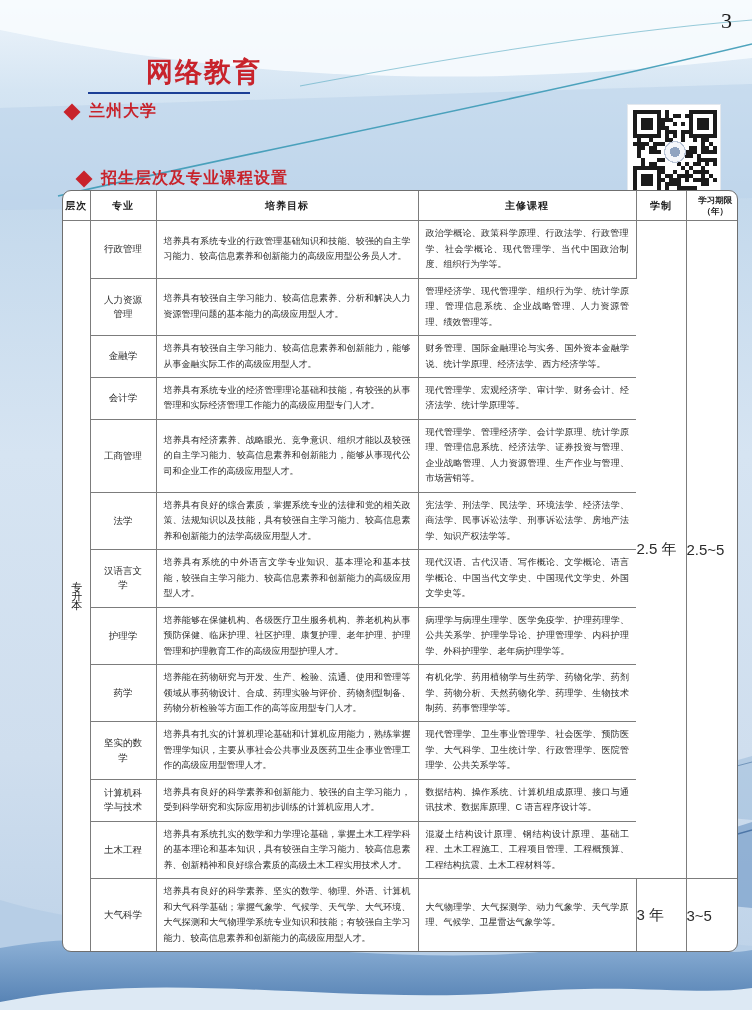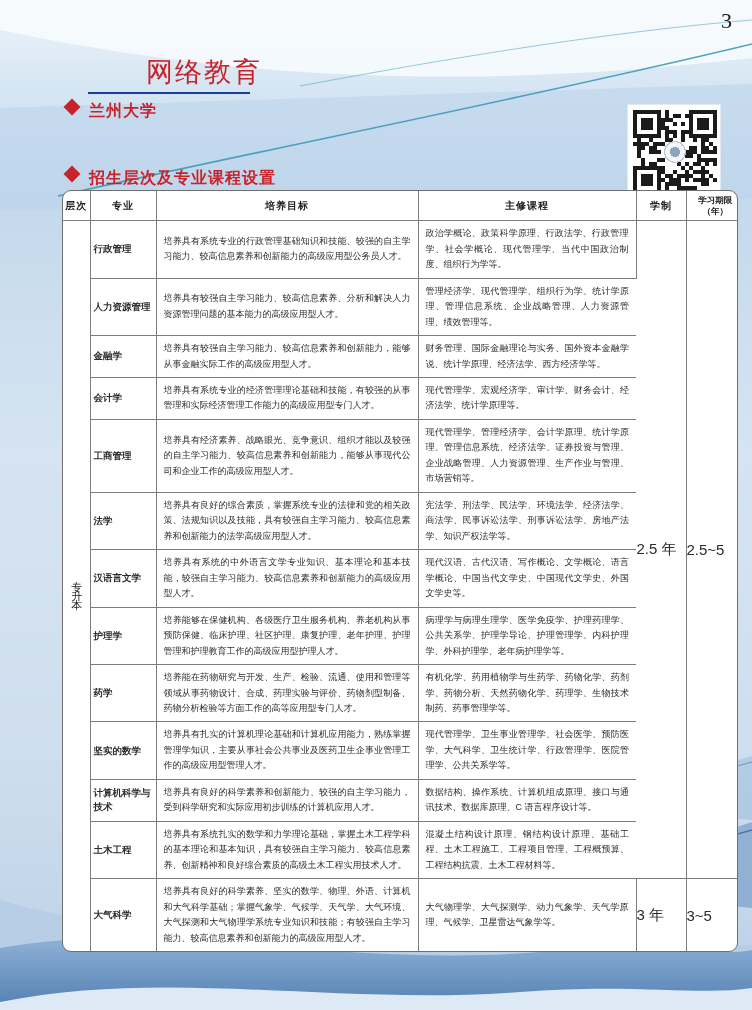"网络教育" .title { font-weight: normal -> bold }
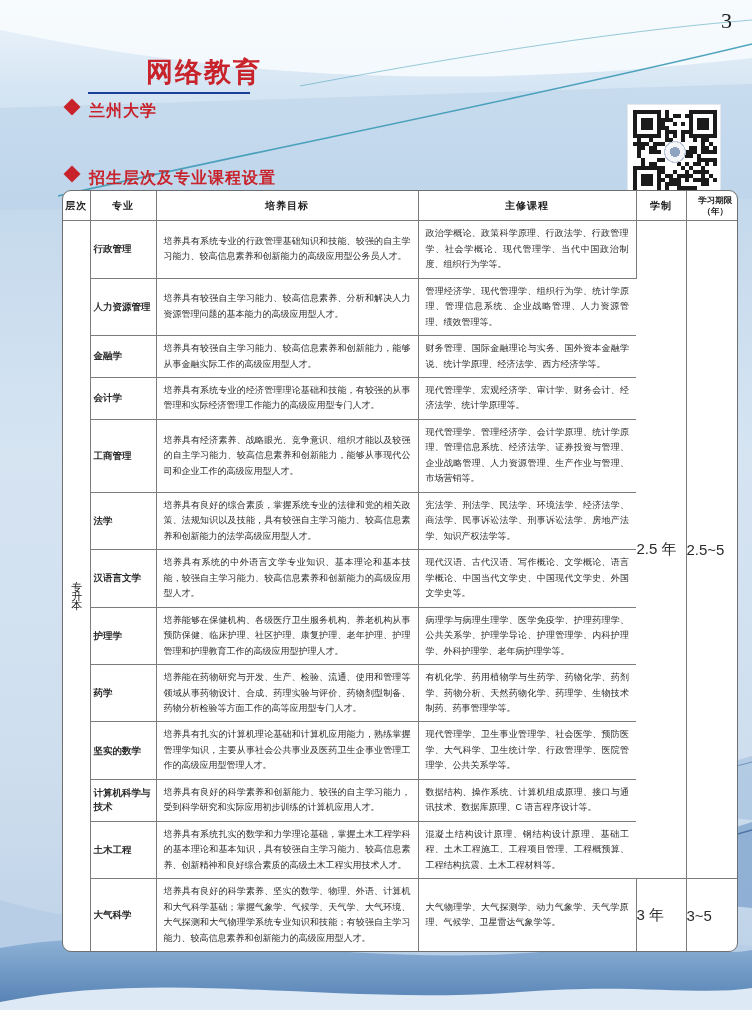"兰州大学" .section { align-items: flex-start -> center }
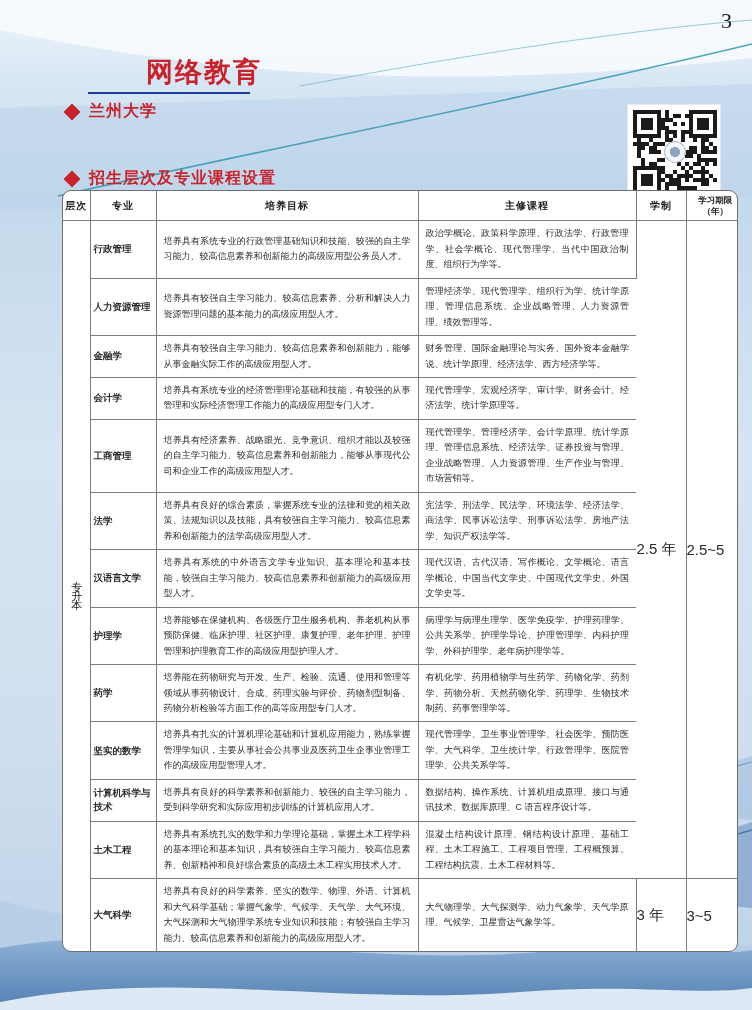"招生层次及专业课程设置" .sec-prog { left: 64px -> 76px }
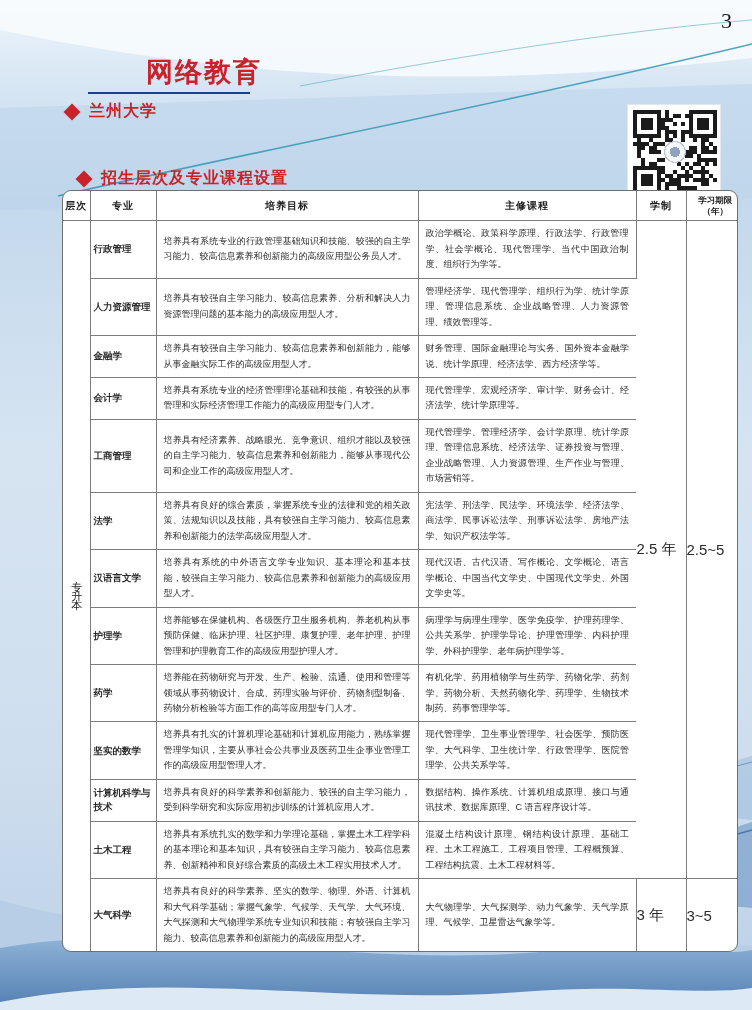"行政管理" td.major { font-weight: bold -> none; padding: 2px 3px -> 2px 10px; text-align: none -> center }
